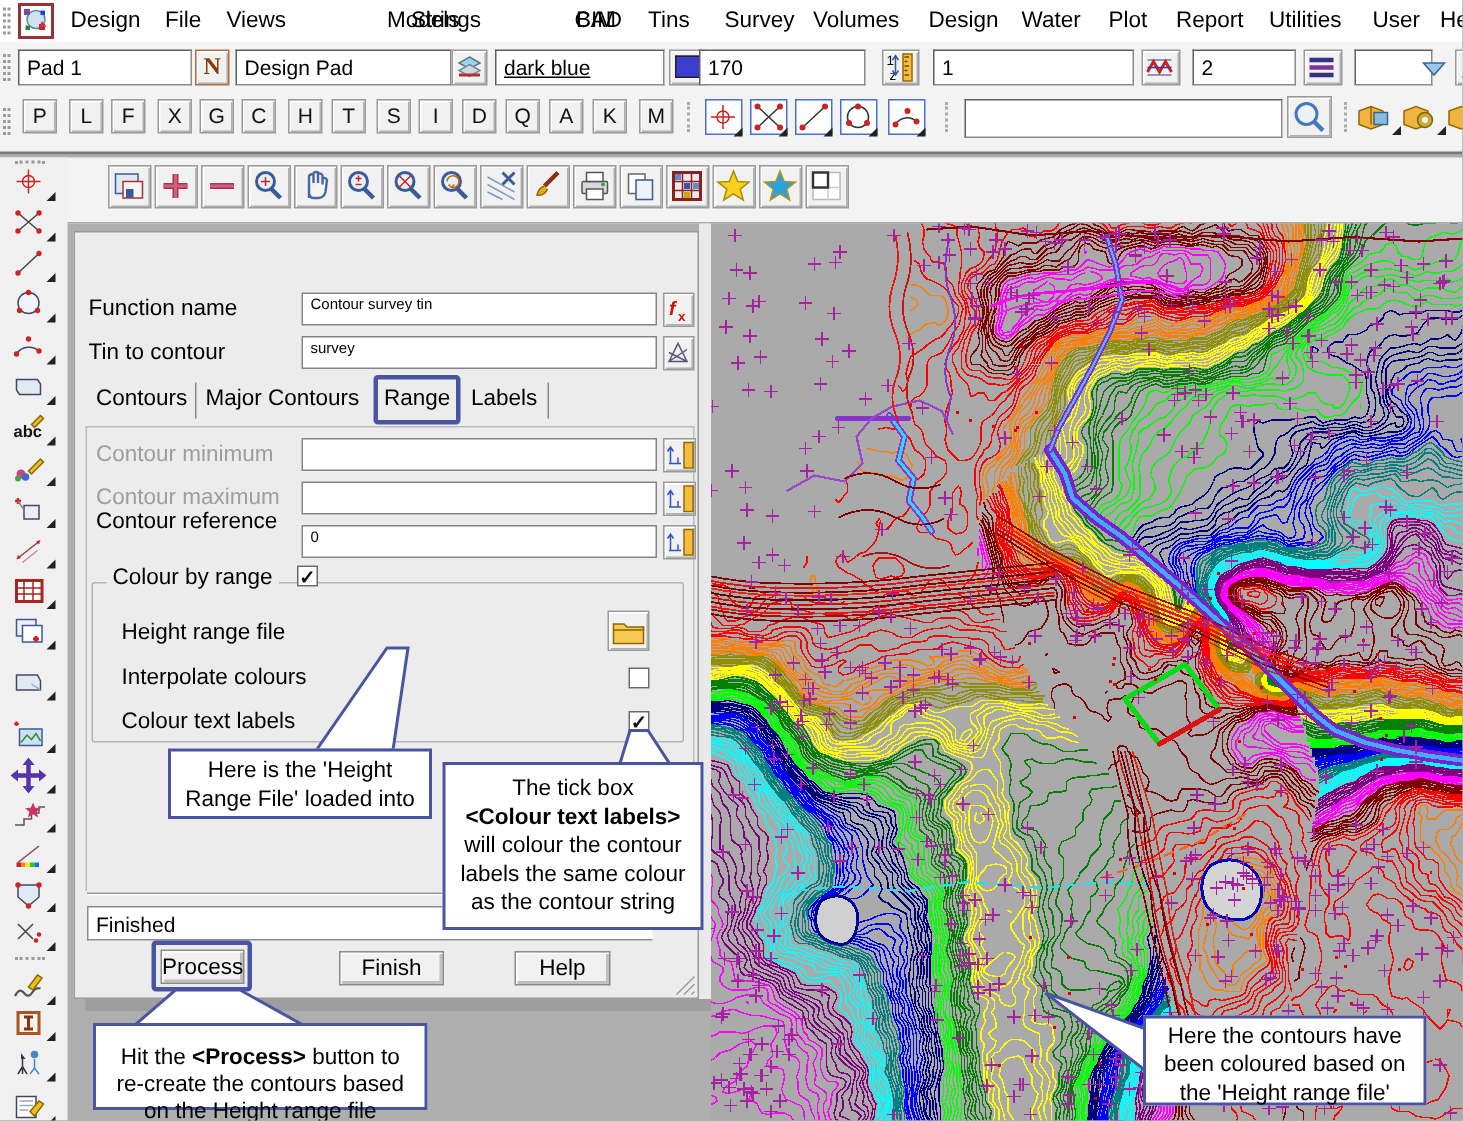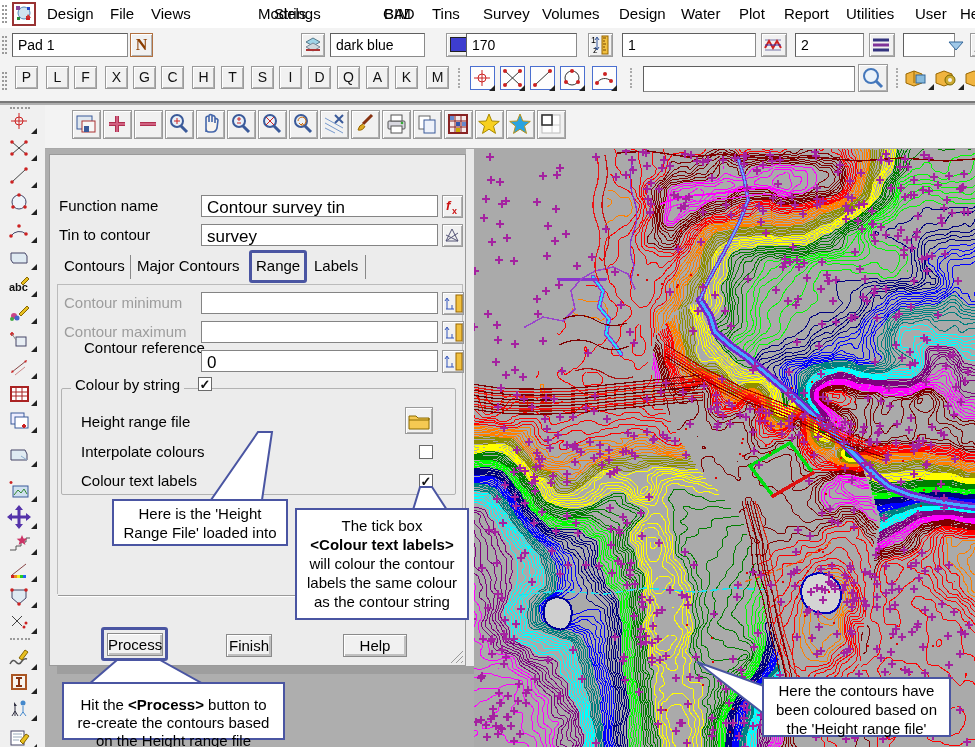"Design Pad" div.field { html: none -> <div>Design Pad</div> }
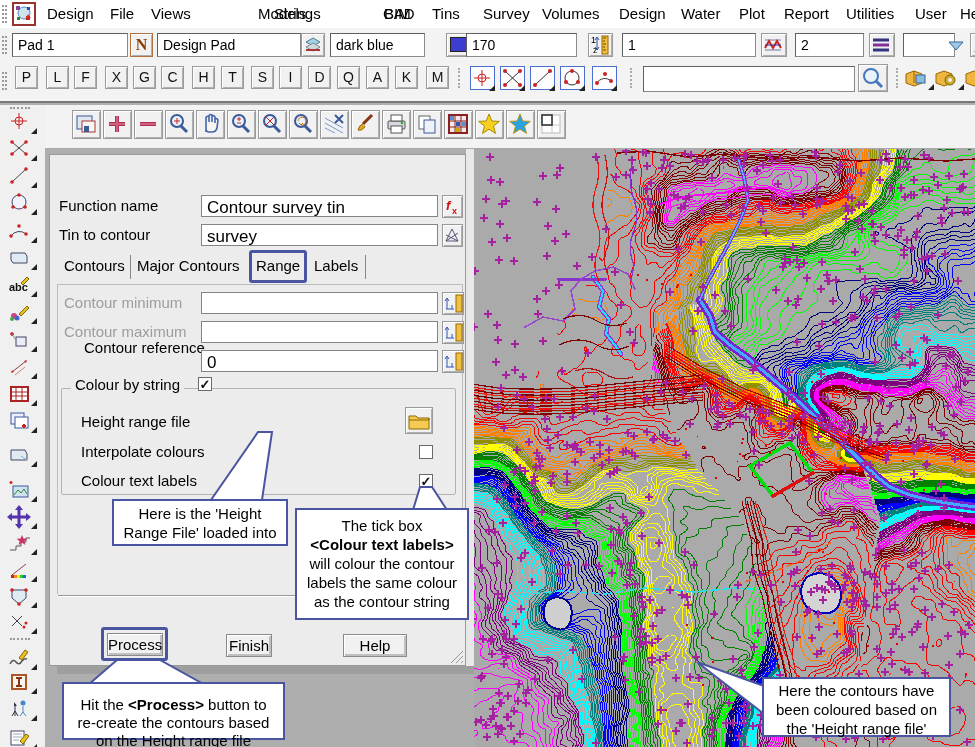"dark blue" div.field { text-decoration: none -> underline; width: 95px -> 113px }
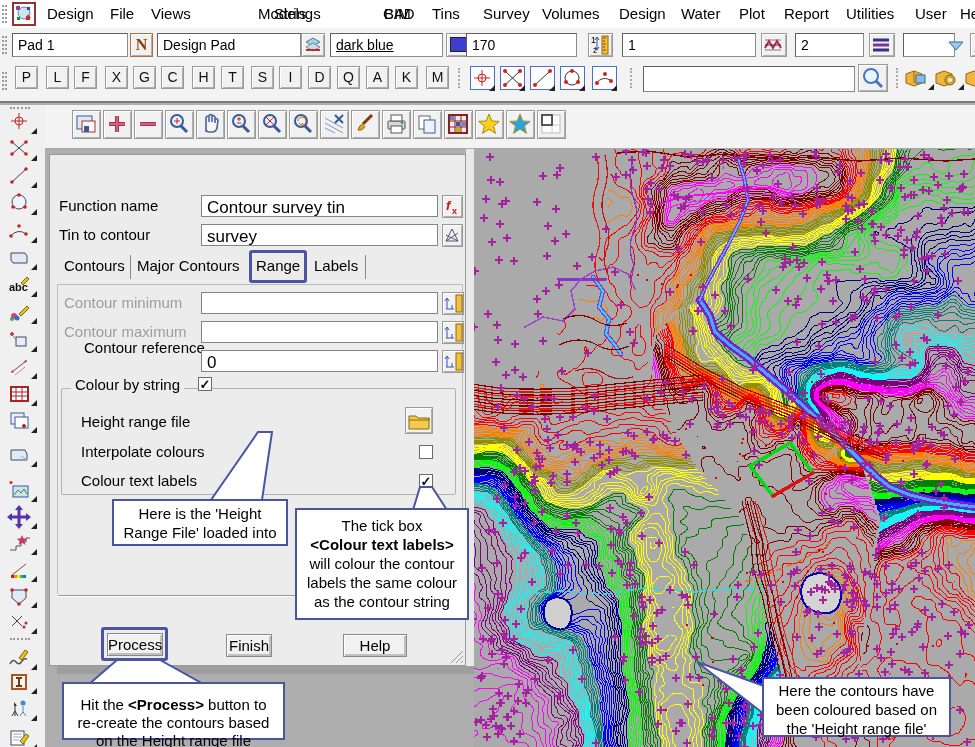"Contour survey tin" .dfield { font-size: 17px -> 10px }
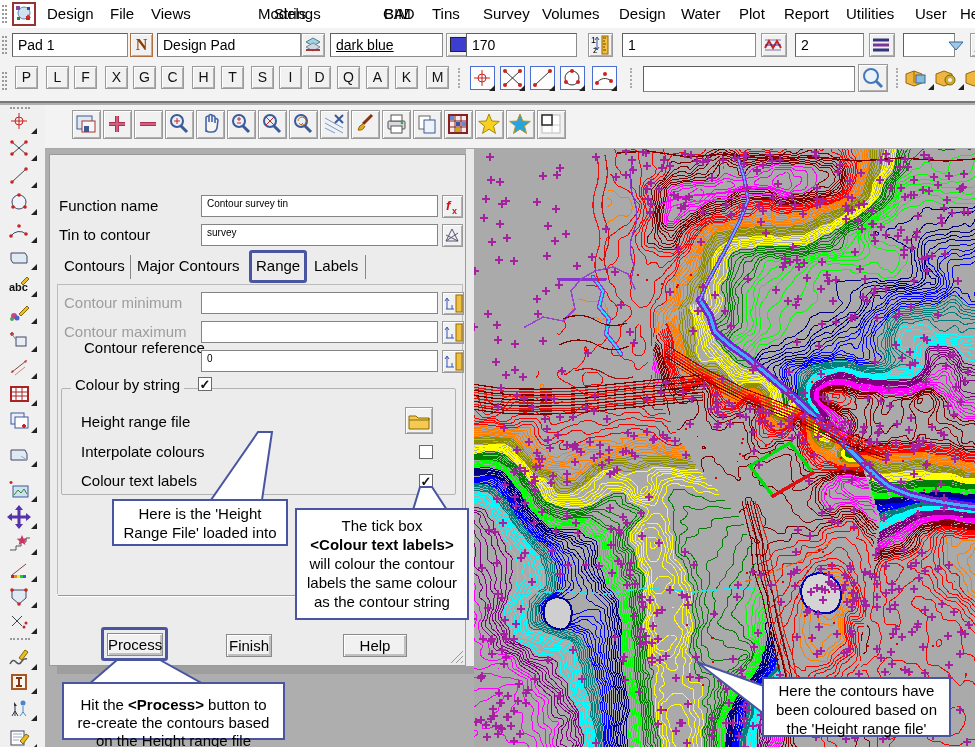"Contour reference" div.dlab { margin-left: 20px -> none }
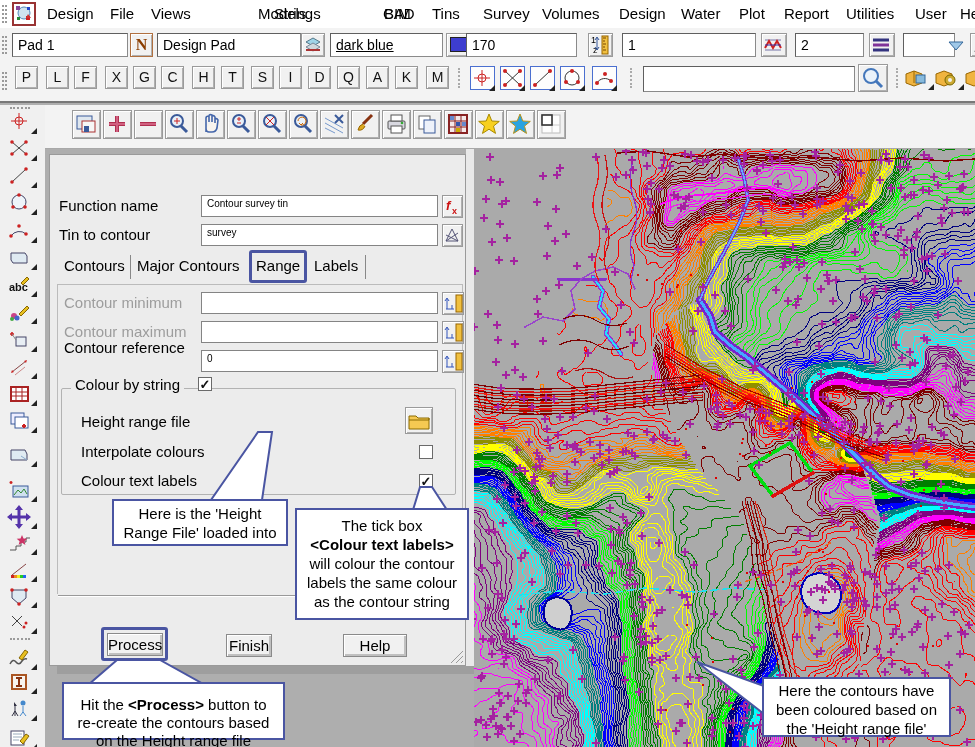"Colour by string" div.dlab { text: string -> range }
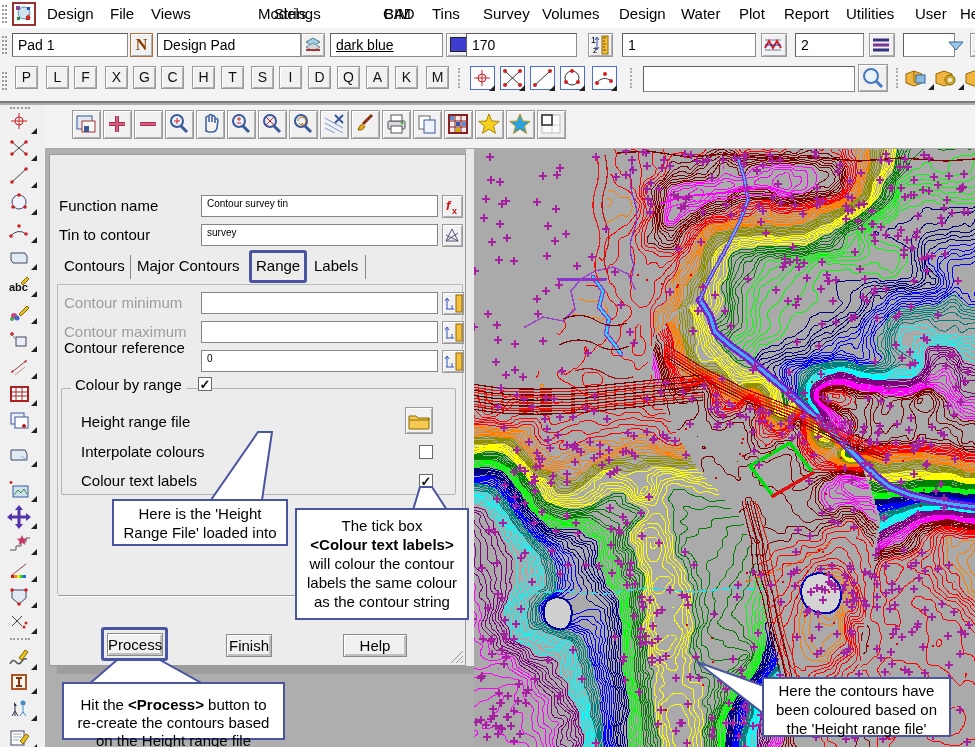"Finished" div { html: none -> <div>Finished</div> }
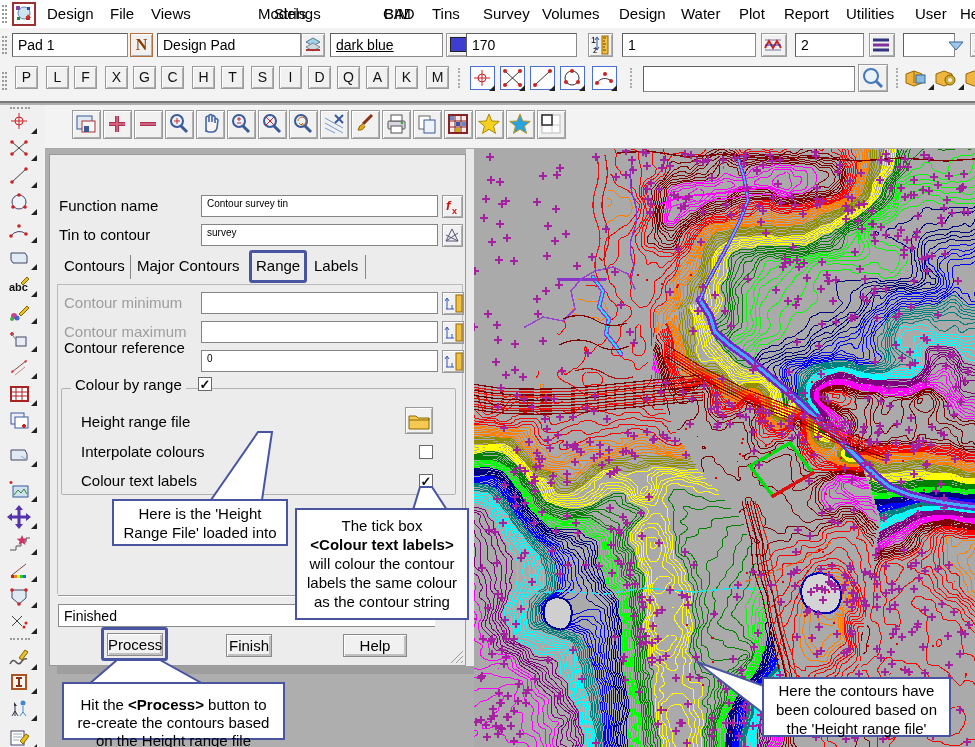"Finish" div.pbtn { width: 46px -> 70px }
